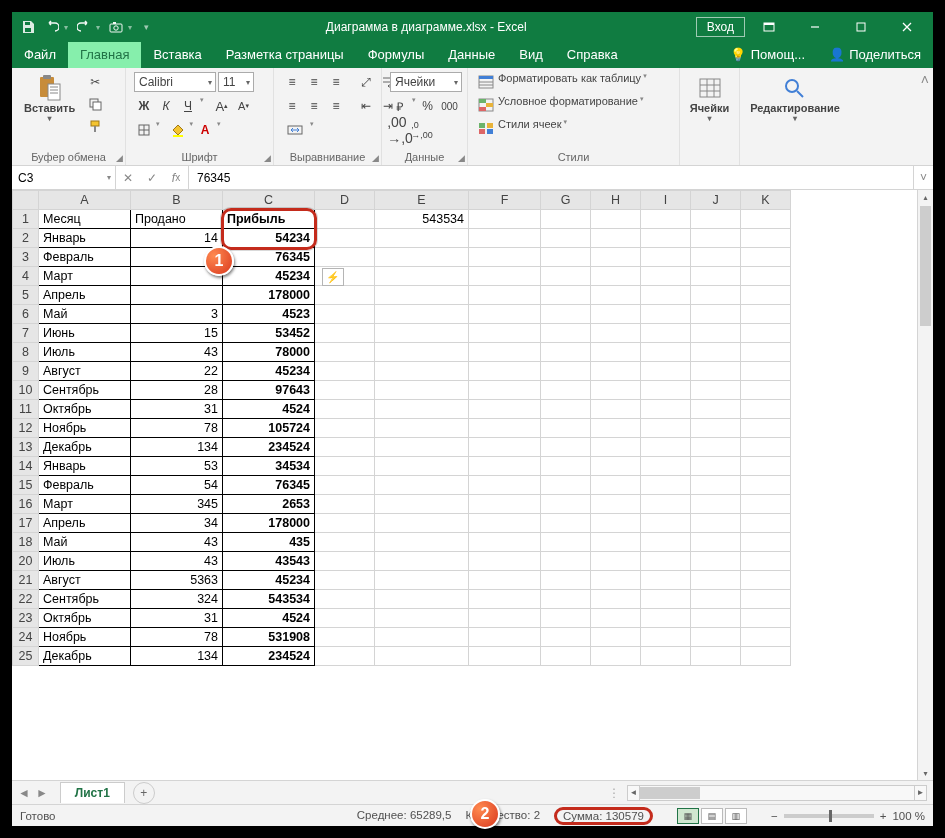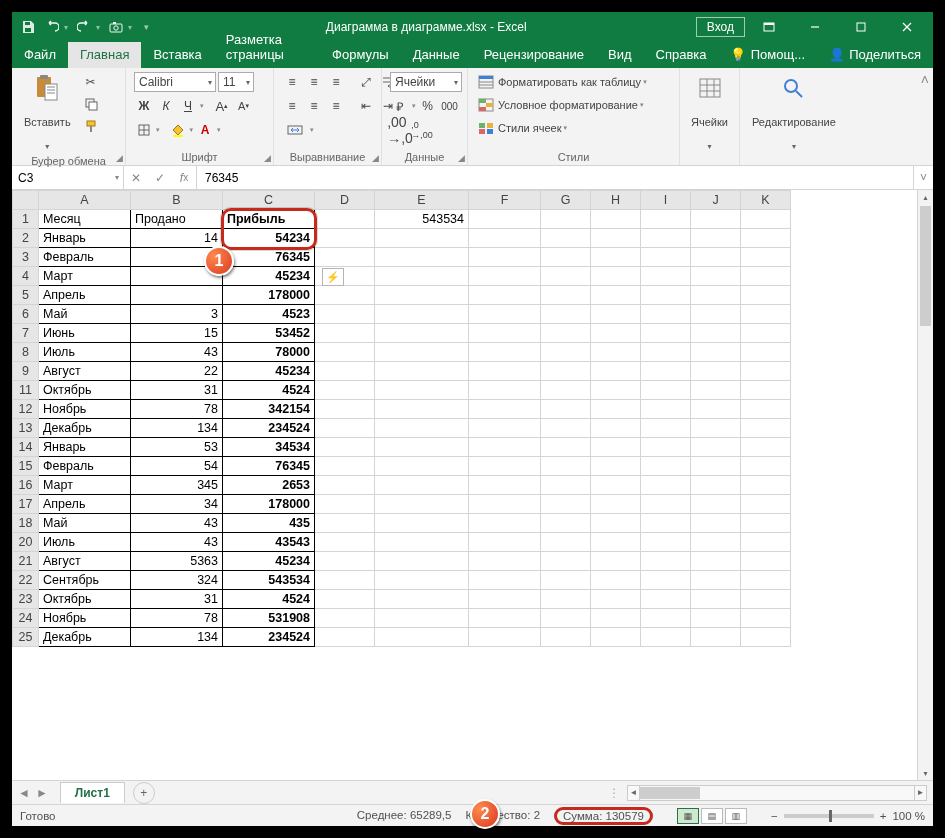"Главная" .rtab.active { background: #e5e5e5 -> #86efac }
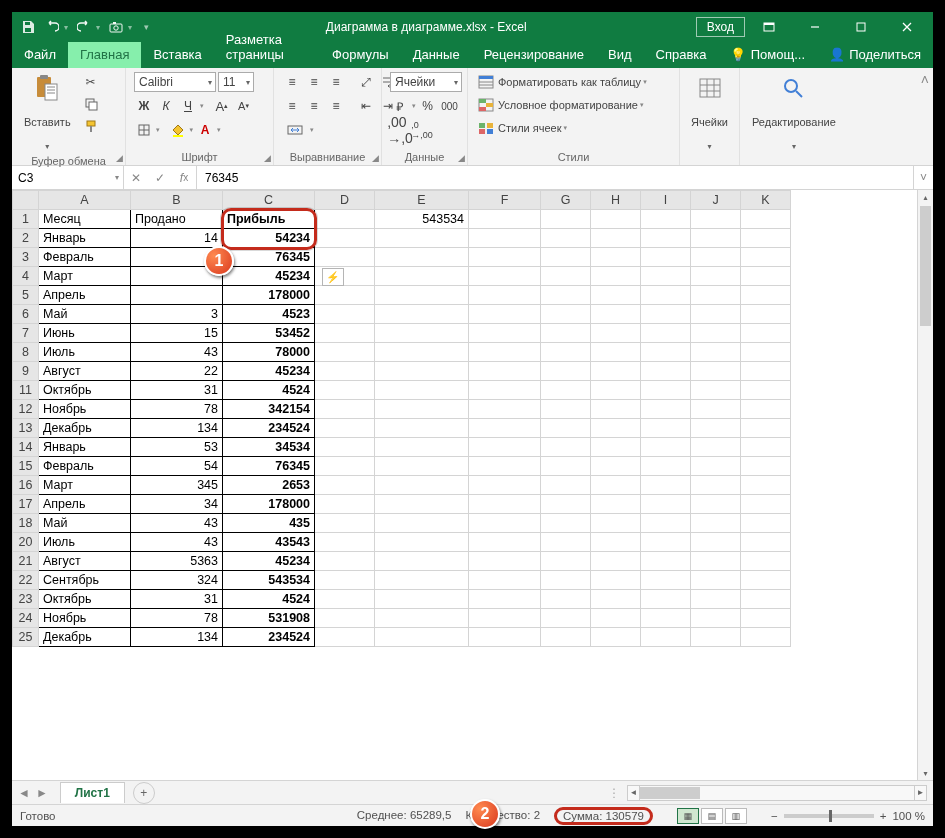"Рецензирование" div.rtab { html: <div>Рецензирование</div> -> none }
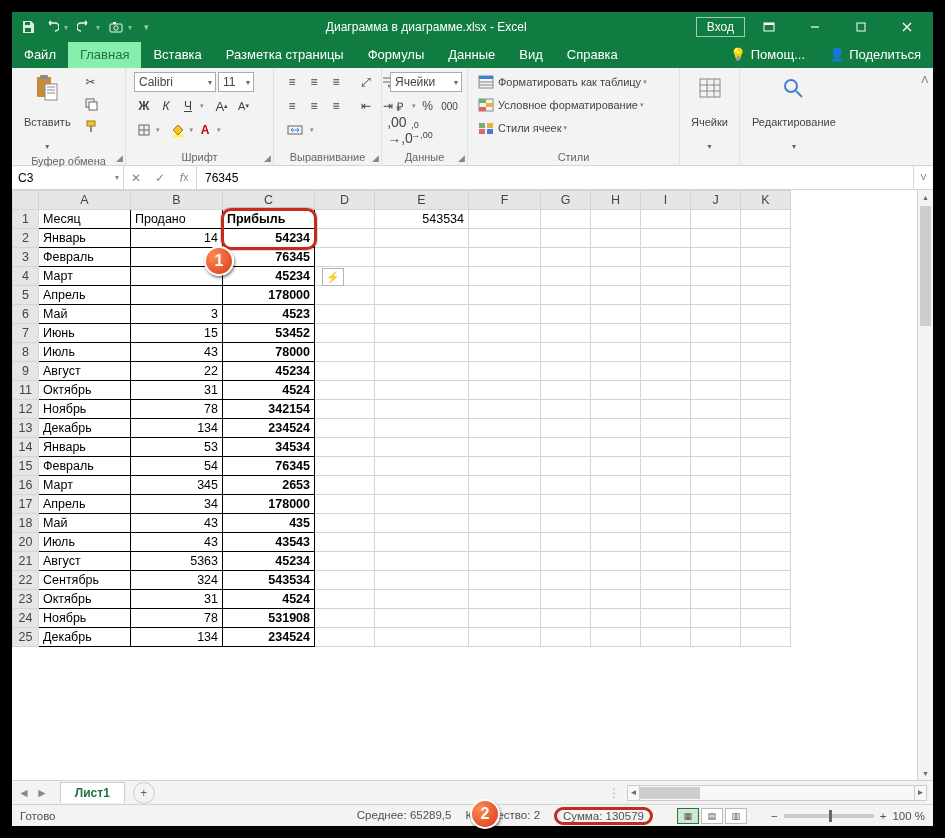"Calibri" .hstack { align-items: center -> none }
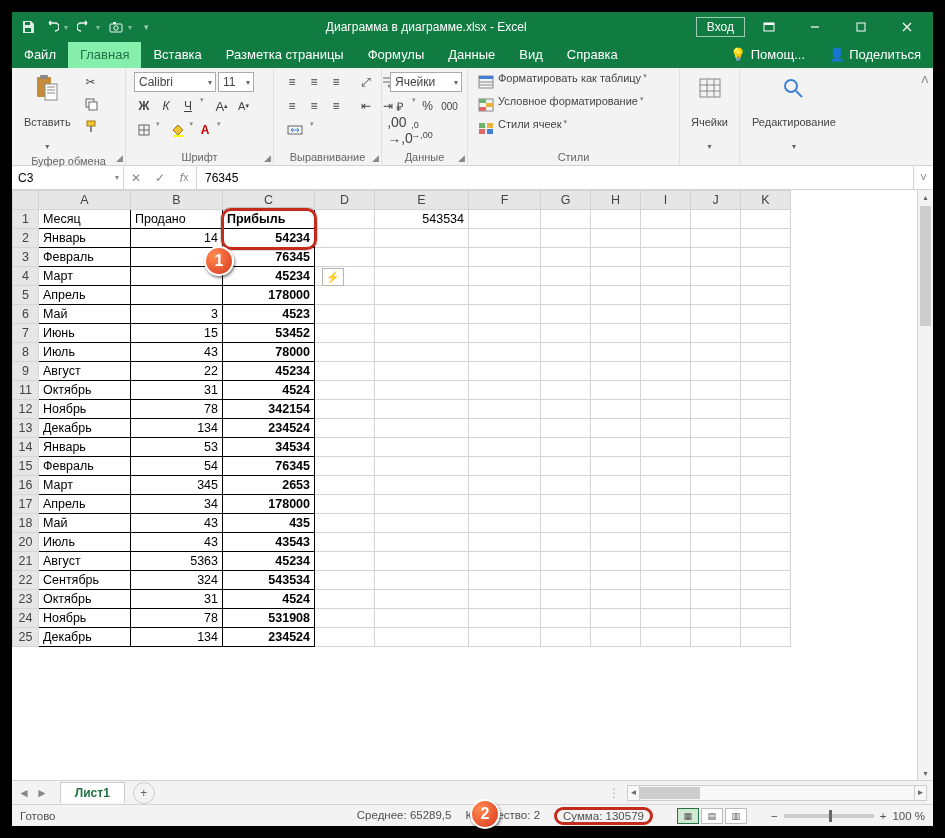"Вставить" .big-btn { font-weight: none -> bold; gap: 14px -> 0 }
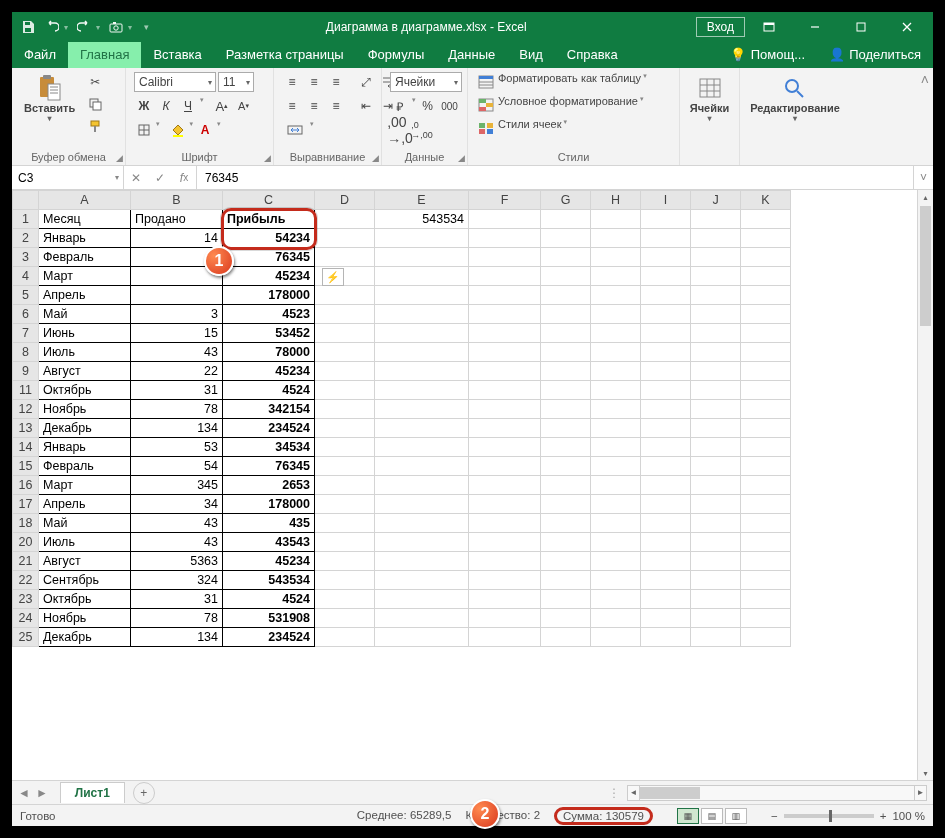"C3" .namebox { width: 112px -> 104px }
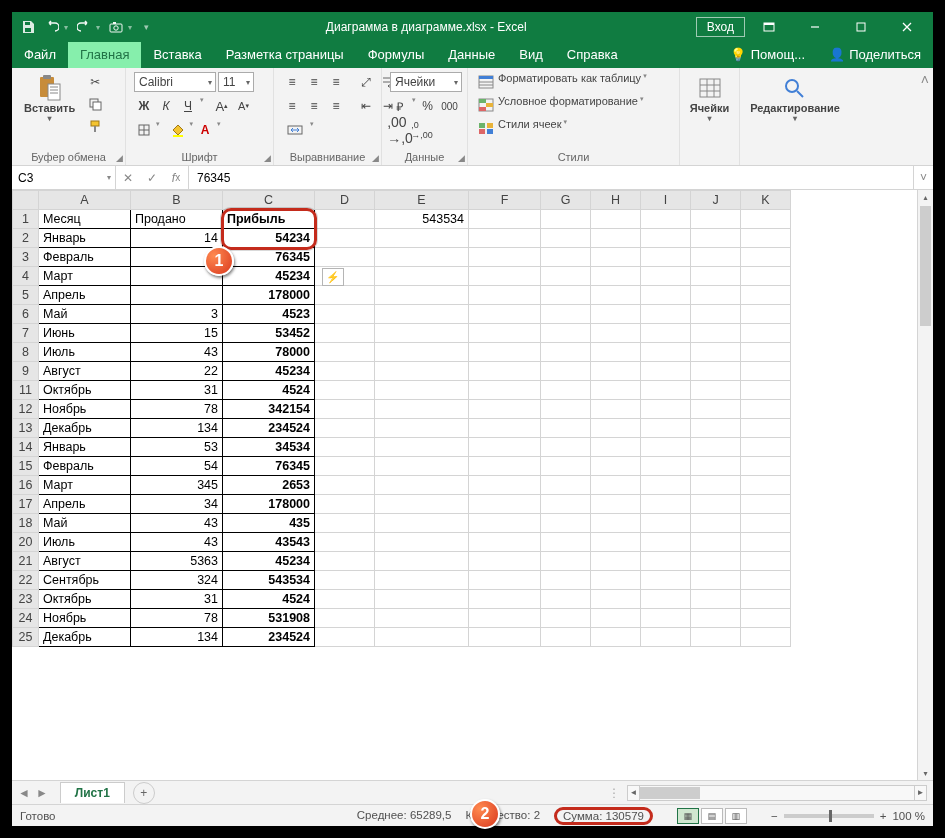"10" tr { html: none -> <tr> <th>10</th> <td>Сентябрь</td> <td>28</td> <td>97643</td> <td></td> <td></td> <td></td> <td></td> <td></td> <td></td> <td></td> <td></td> </tr> }
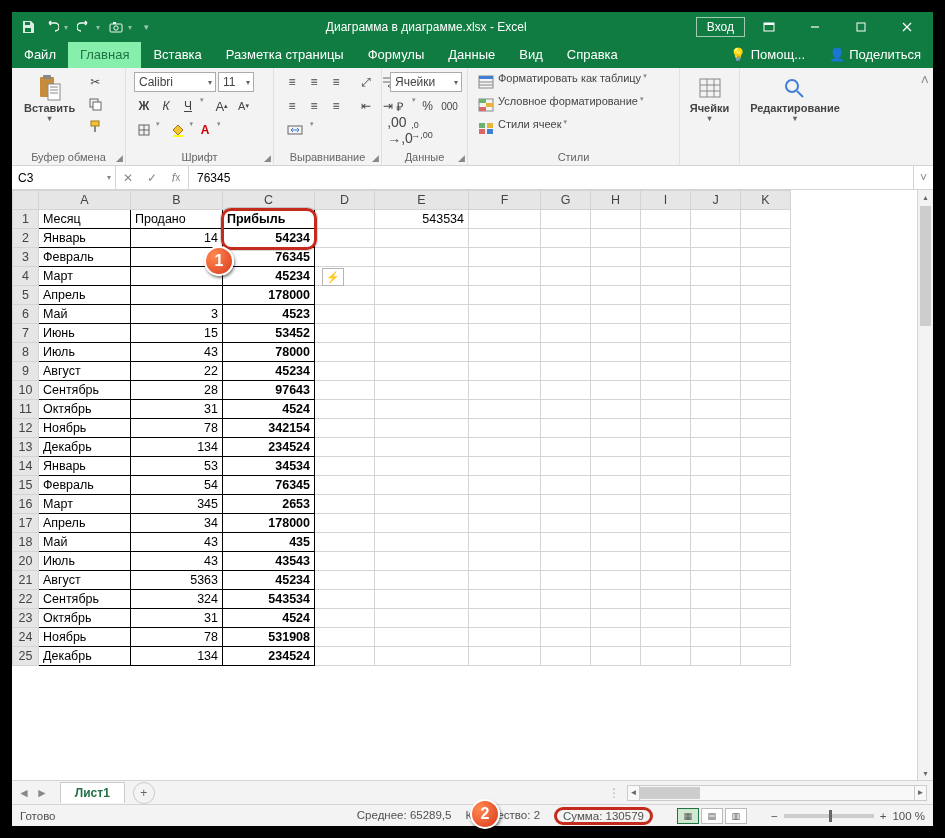"342154" td.col-C { text: 342154 -> 105724 }
